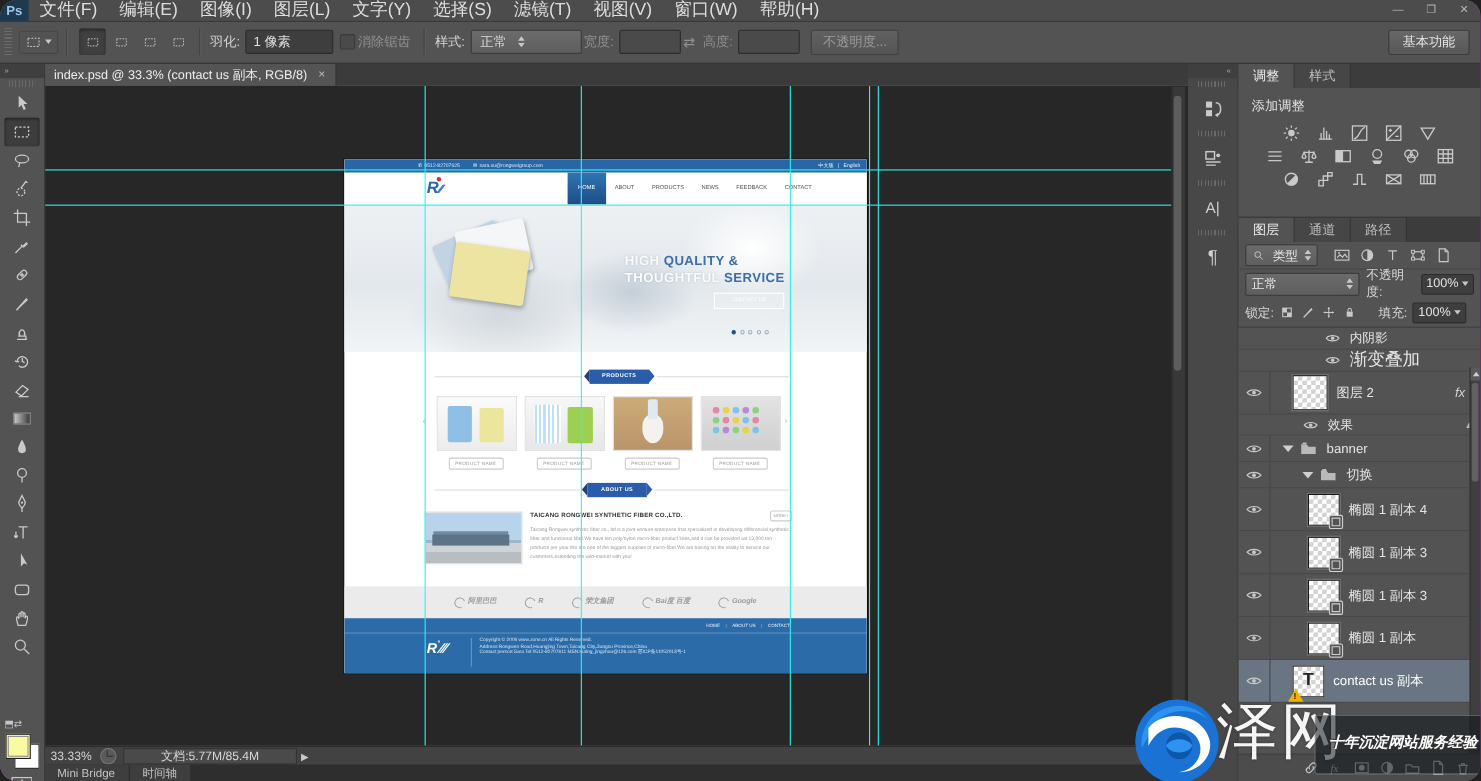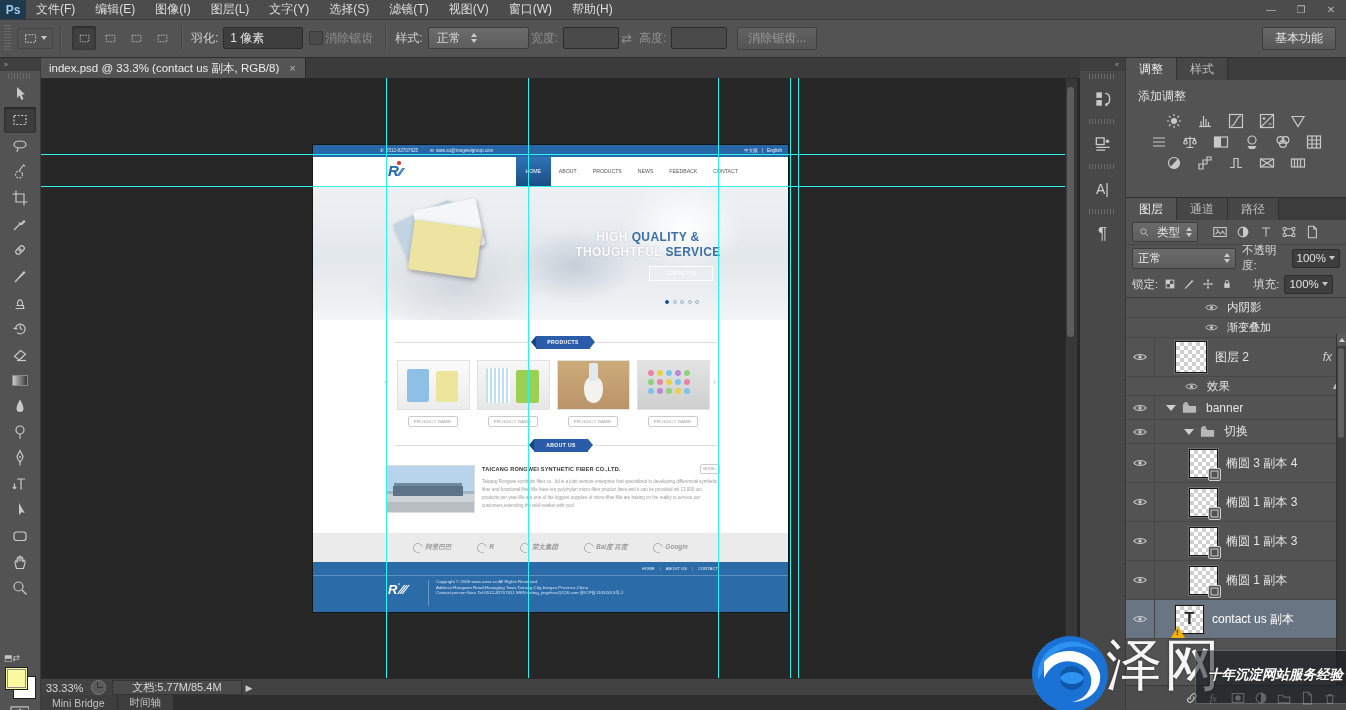"Ps" .app { border-radius: none -> 15px }
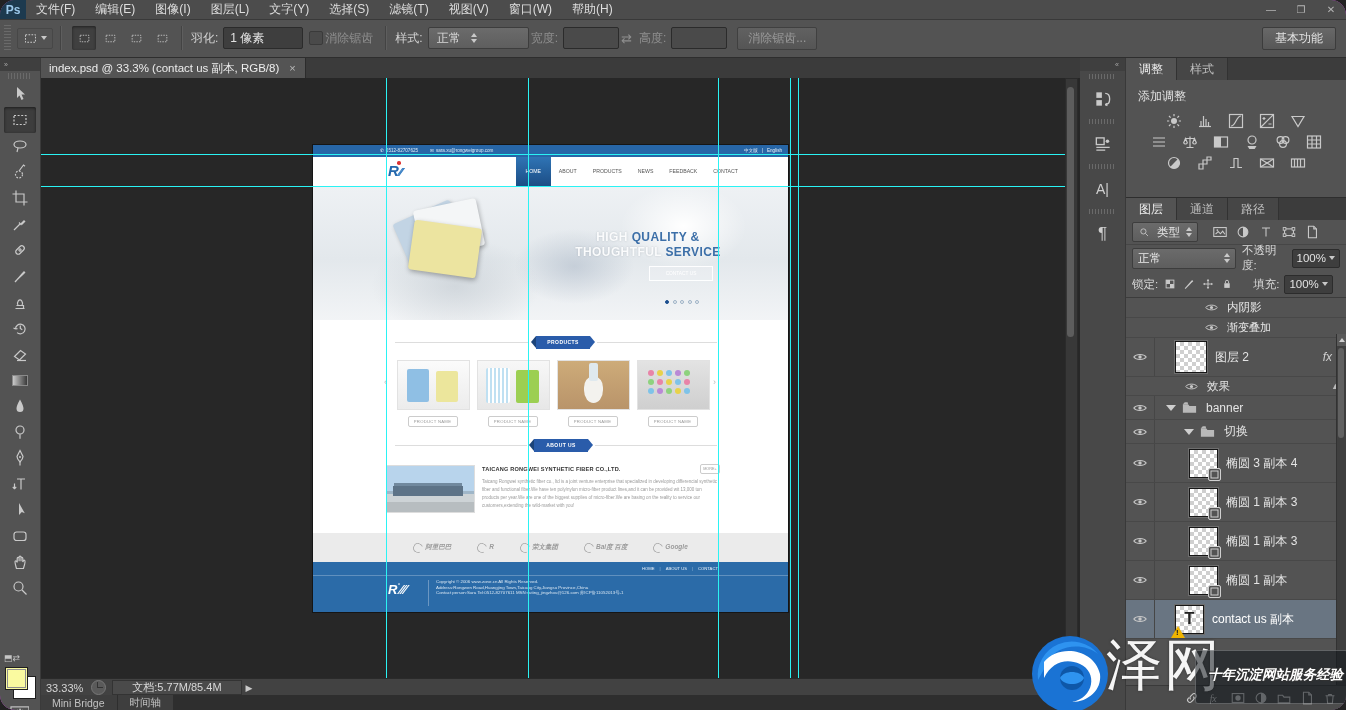"文件(F)" .menu-item { font-size: 12px -> 16px }
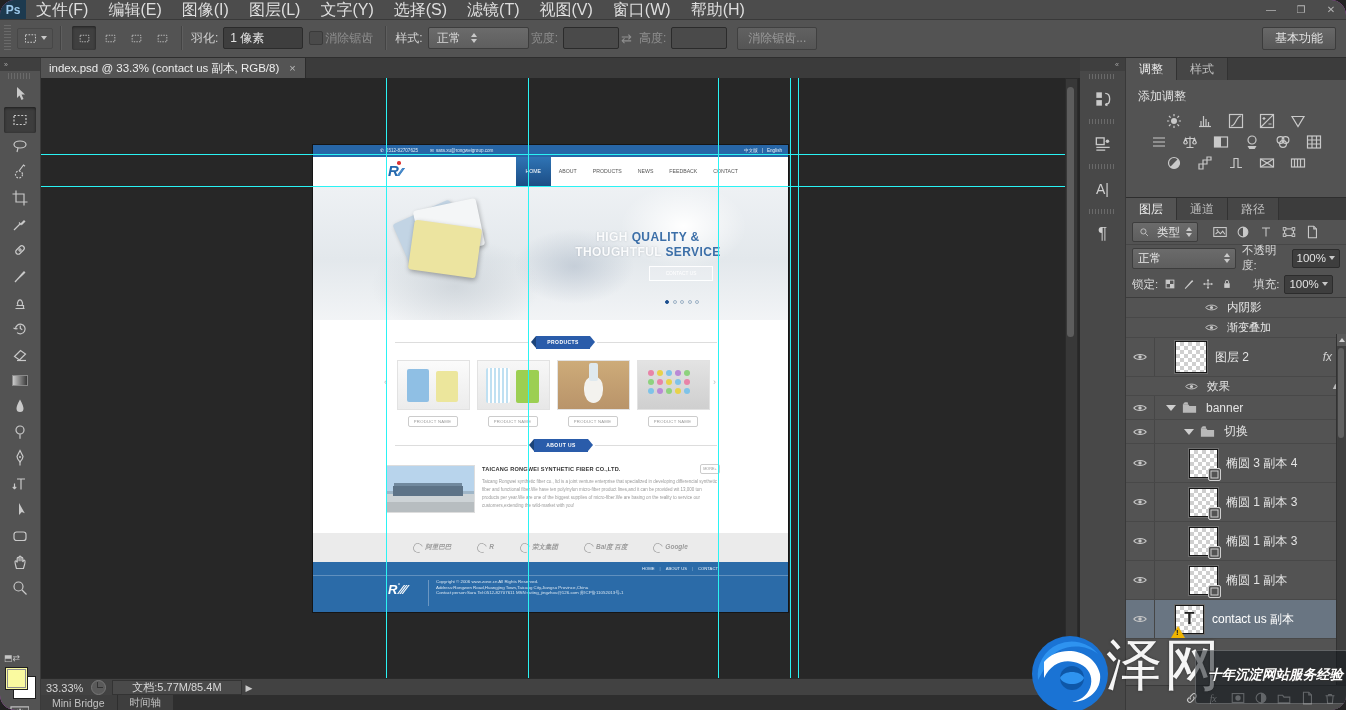"消除锯齿..." span.btn-gray { text: 消除锯齿 -> 不透明度 }
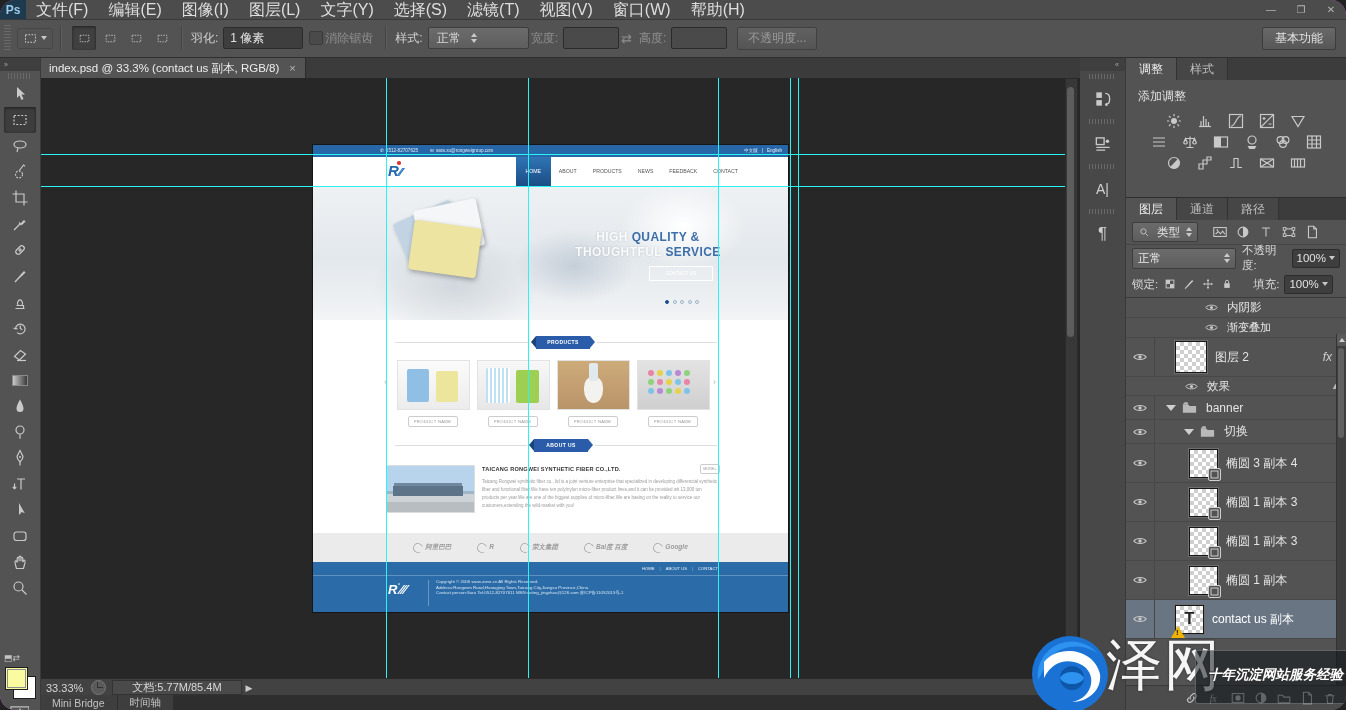"HIGH QUALITY &" .banner-text { text-align: center -> none }
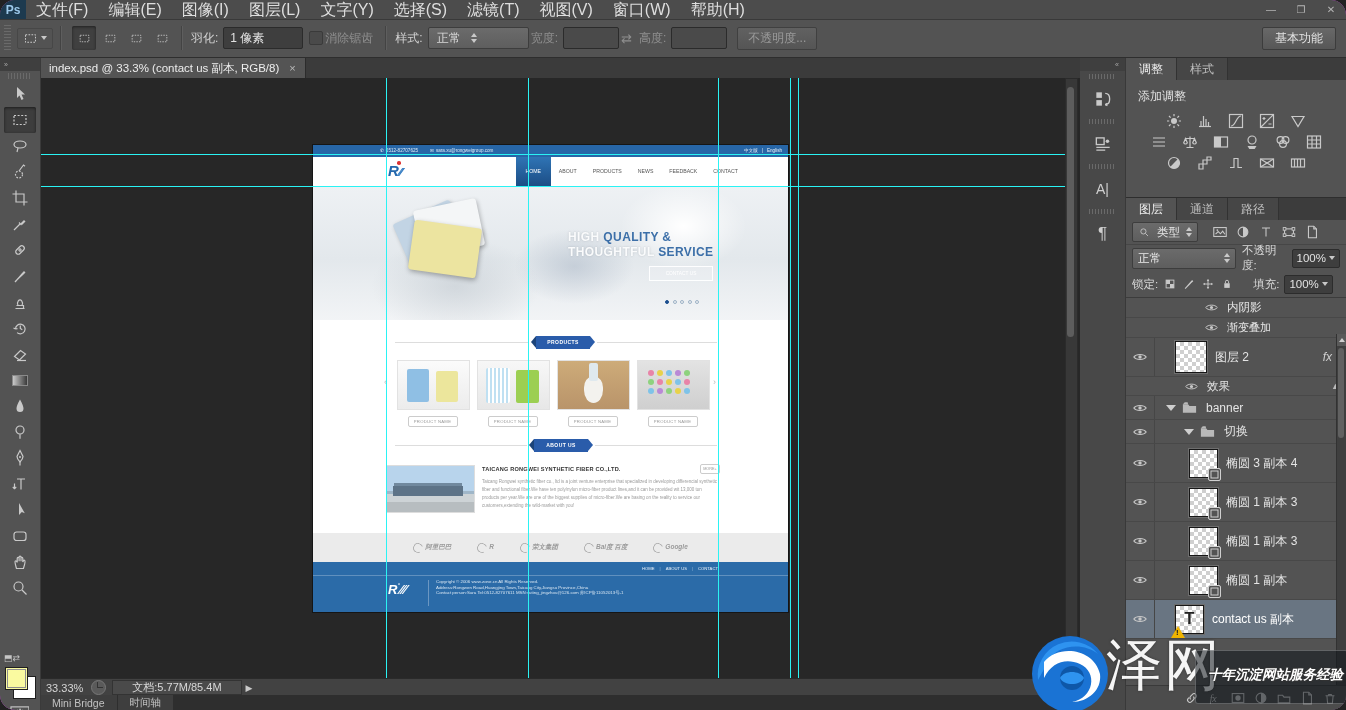"渐变叠加" span.lname { font-size: 11px -> 16px }
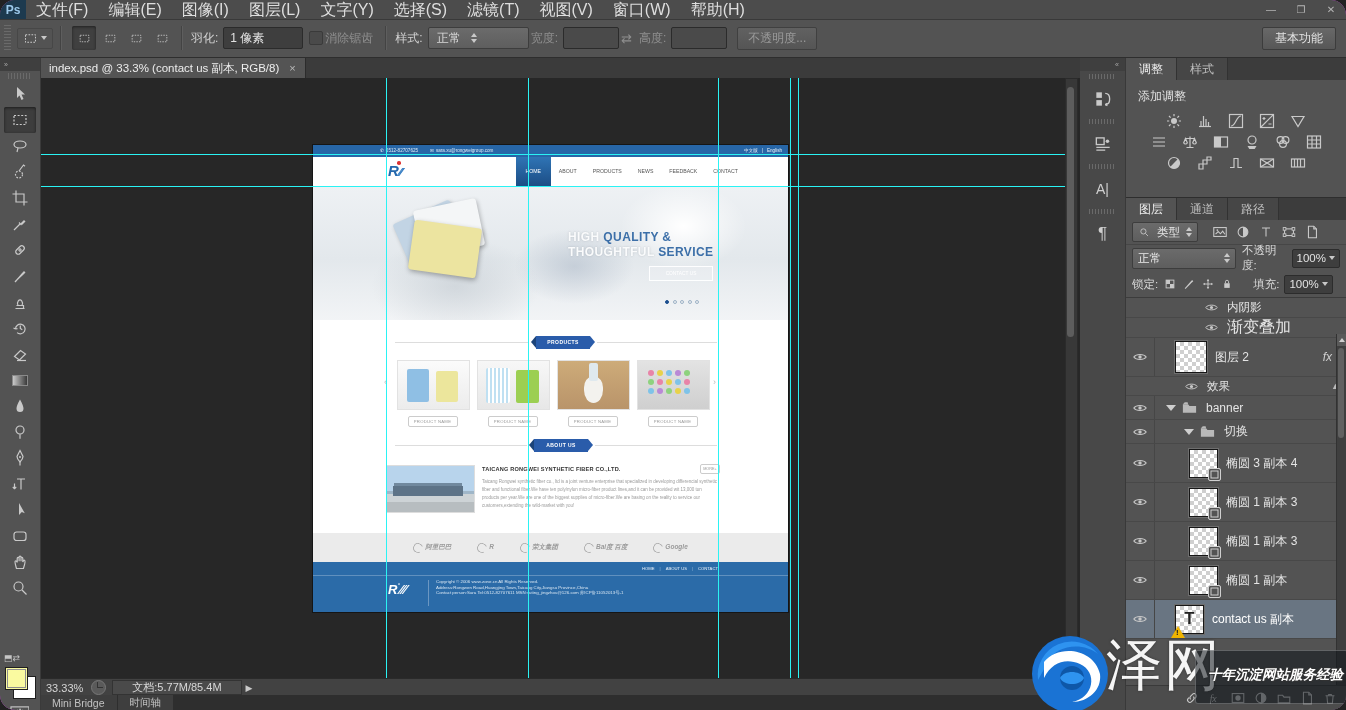"椭圆 3 副本 4" span.lname { text: 3 -> 1 }
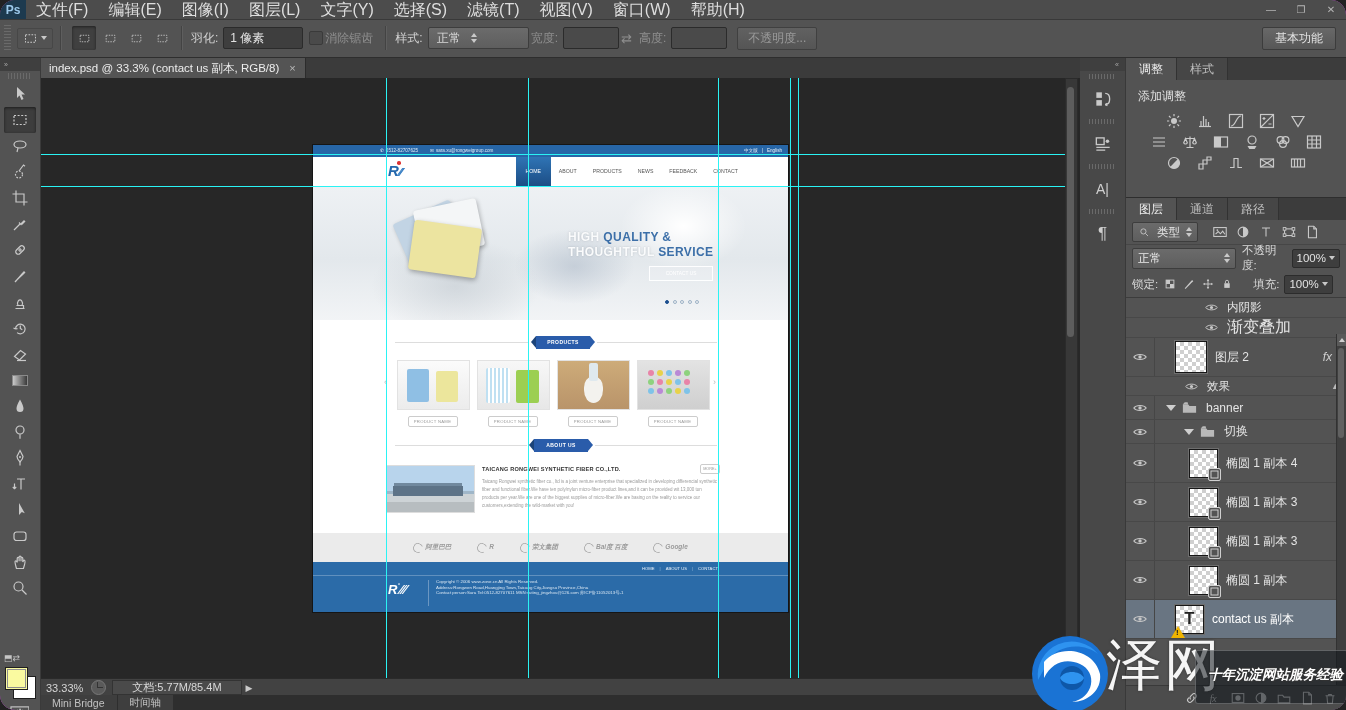"文档:5.77M/85.4M" .docinfo { padding: 0 19px -> 0 33px }
